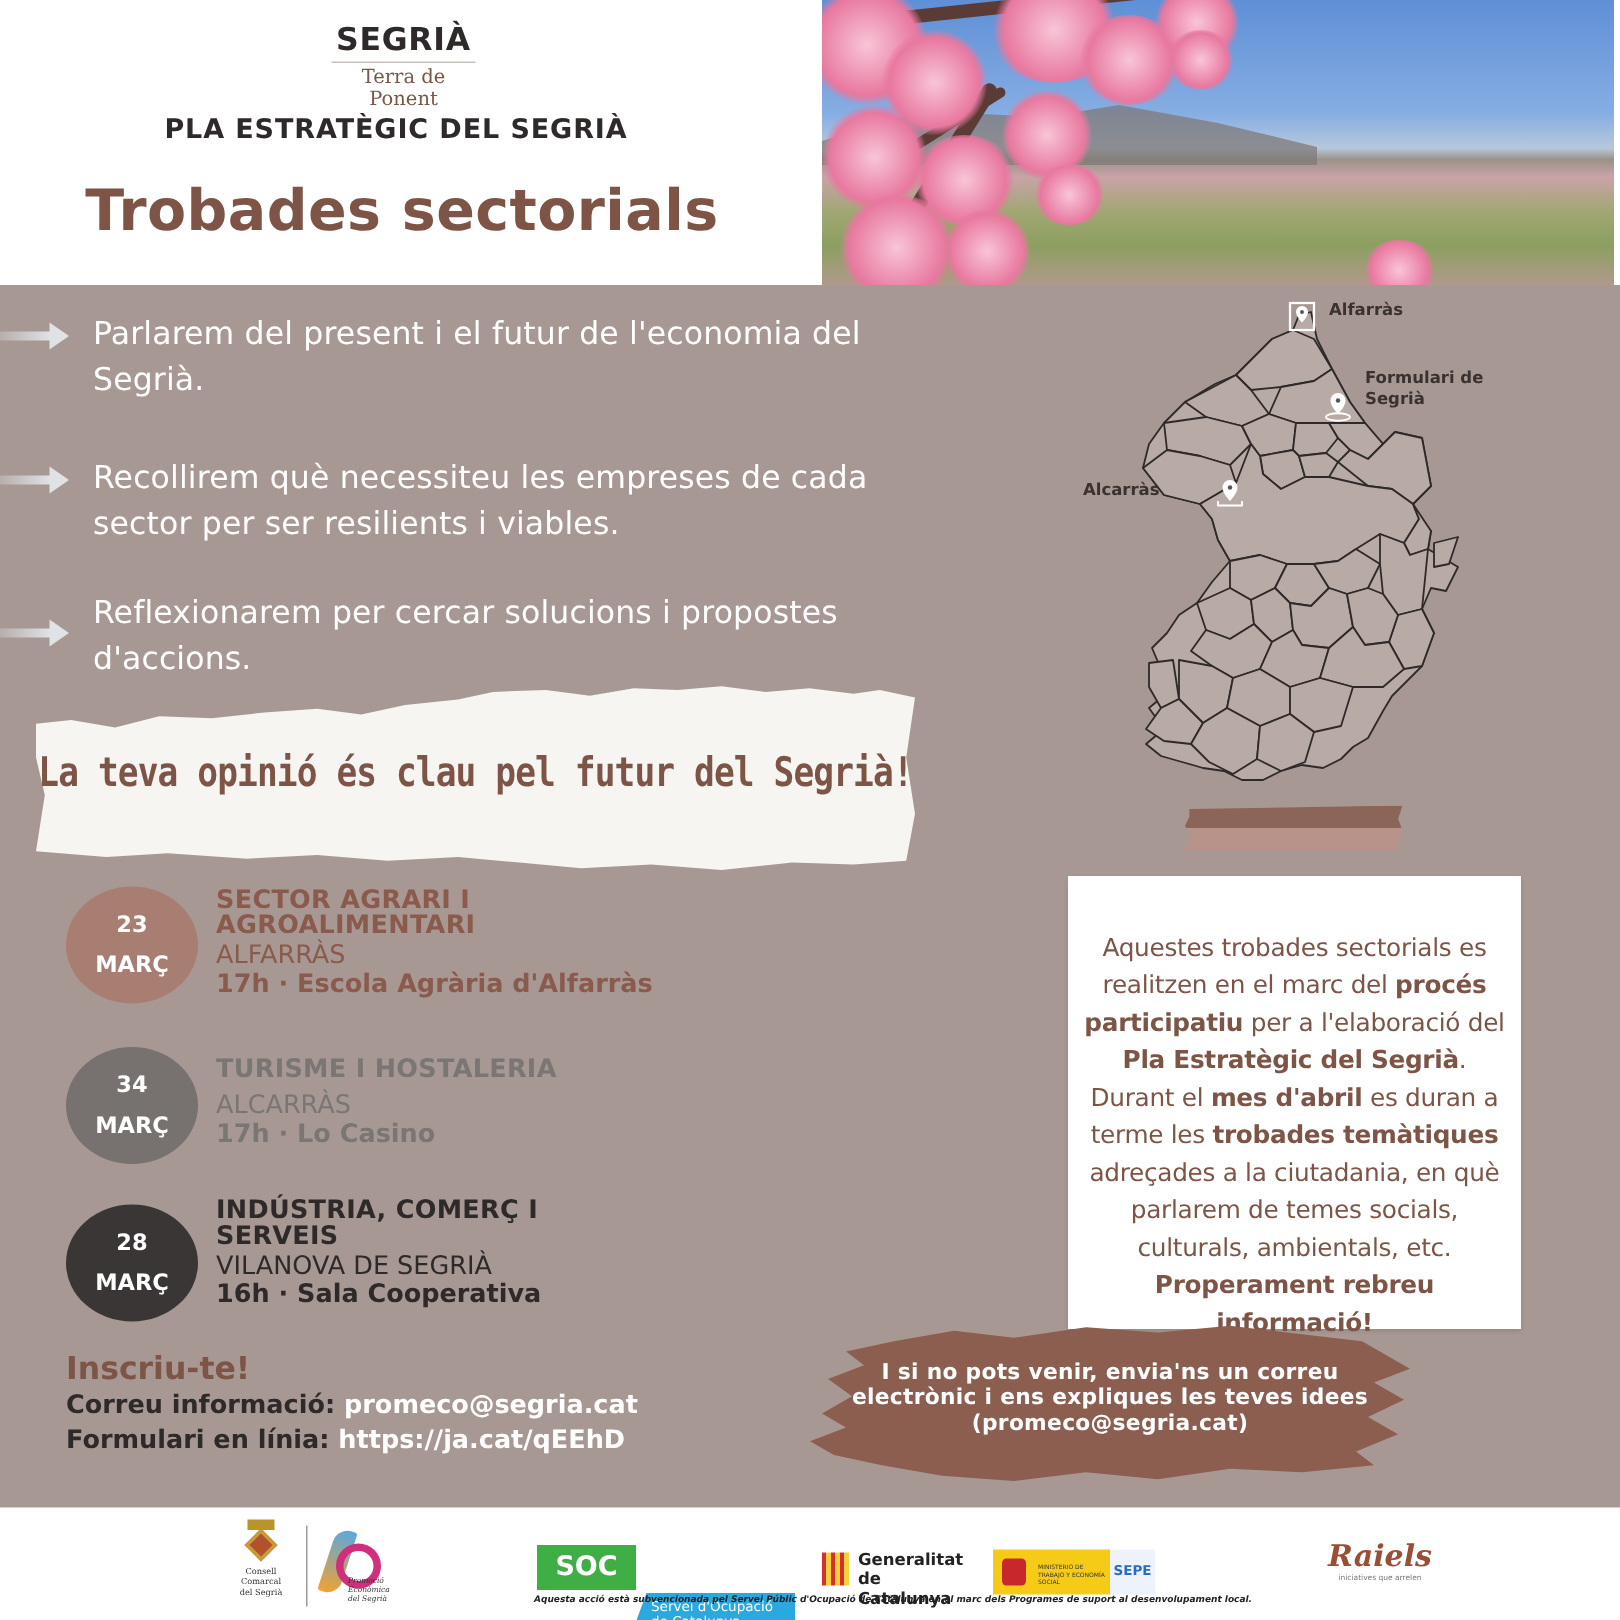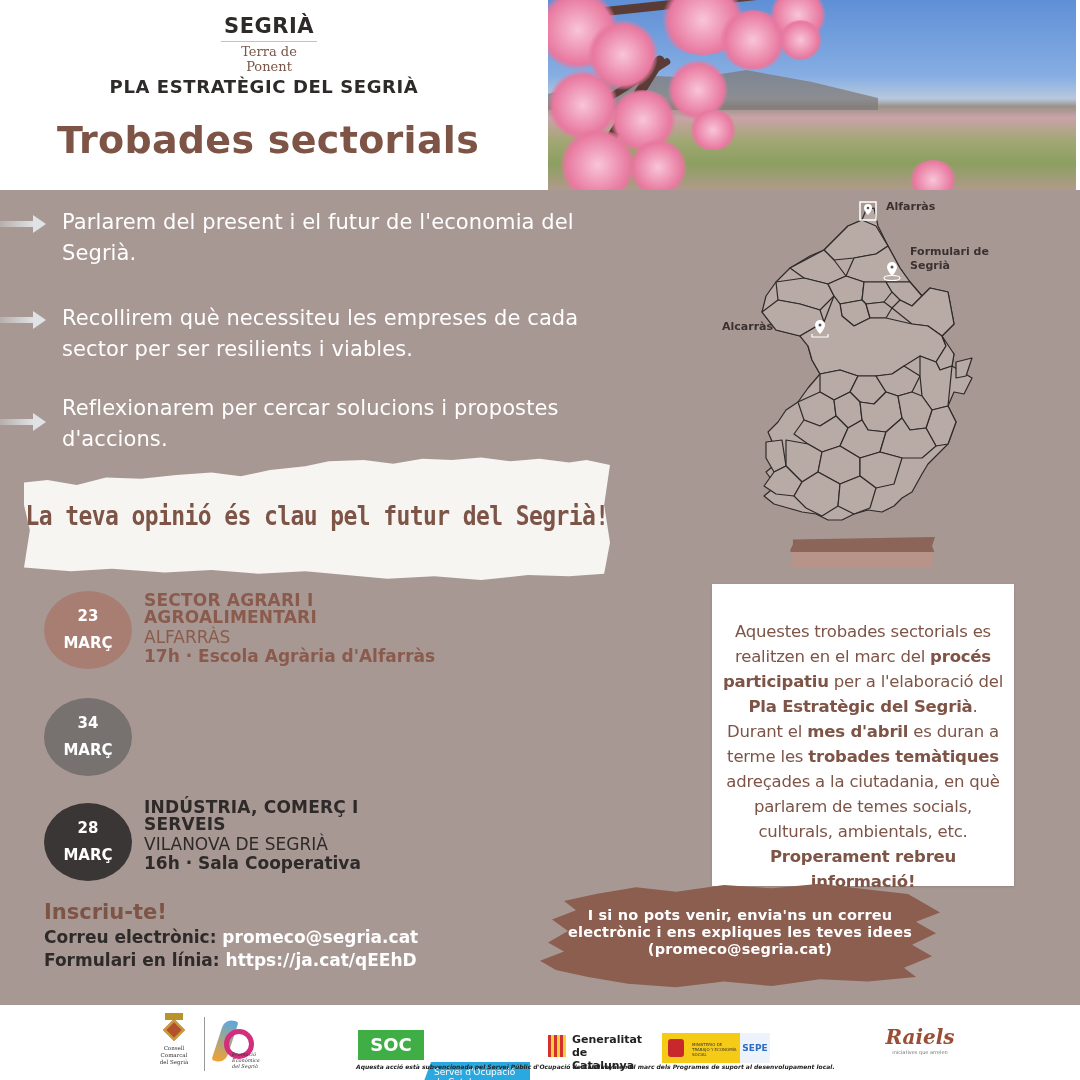"TURISME I HOSTALERIA" div.info { html: none -> <div> <div>TURISME I HOSTALERIA</div> <div>ALCARRÀS</div> <div>17h · Lo Casino</div> </div> }
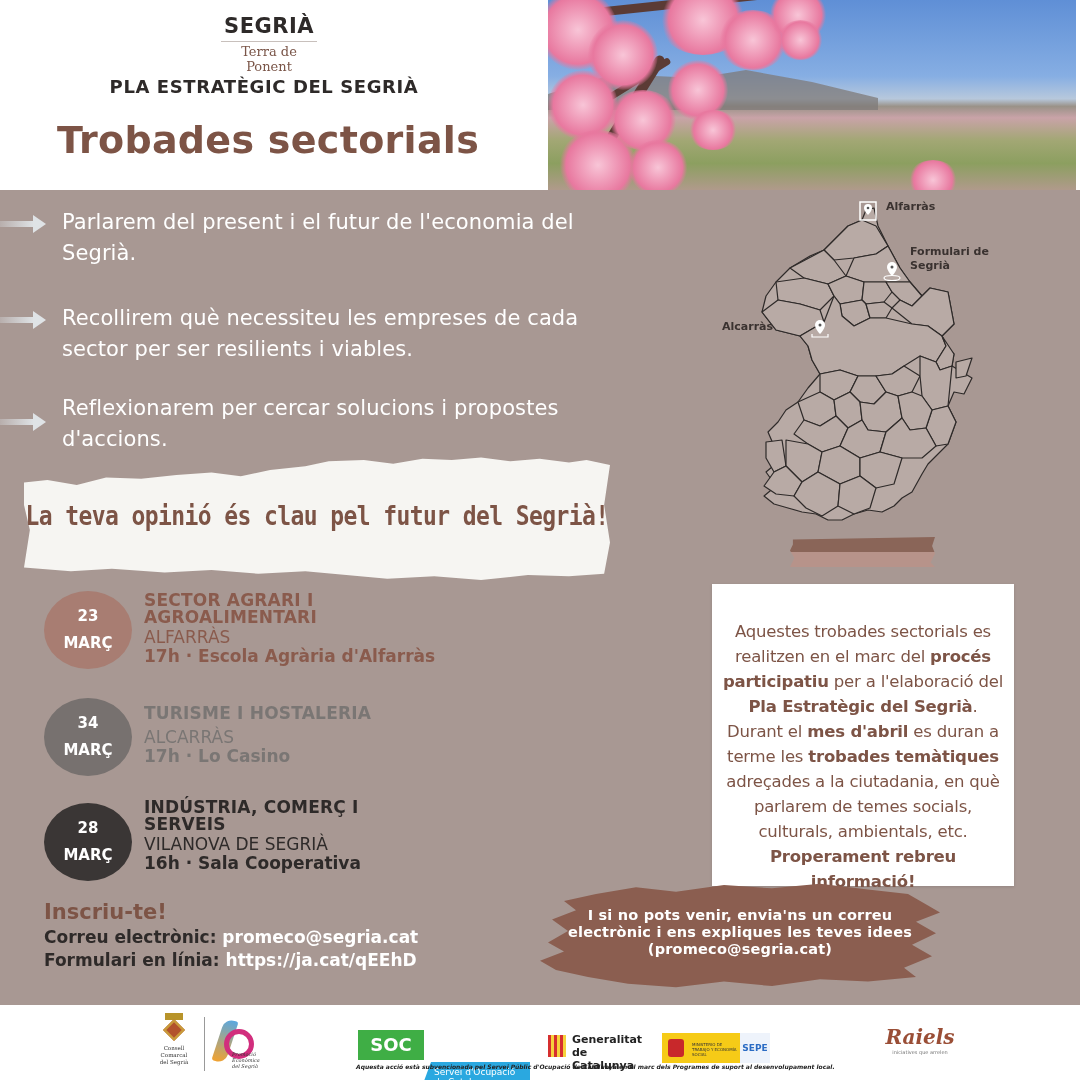"Correu electrònic:" span { text: electrònic -> informació }
